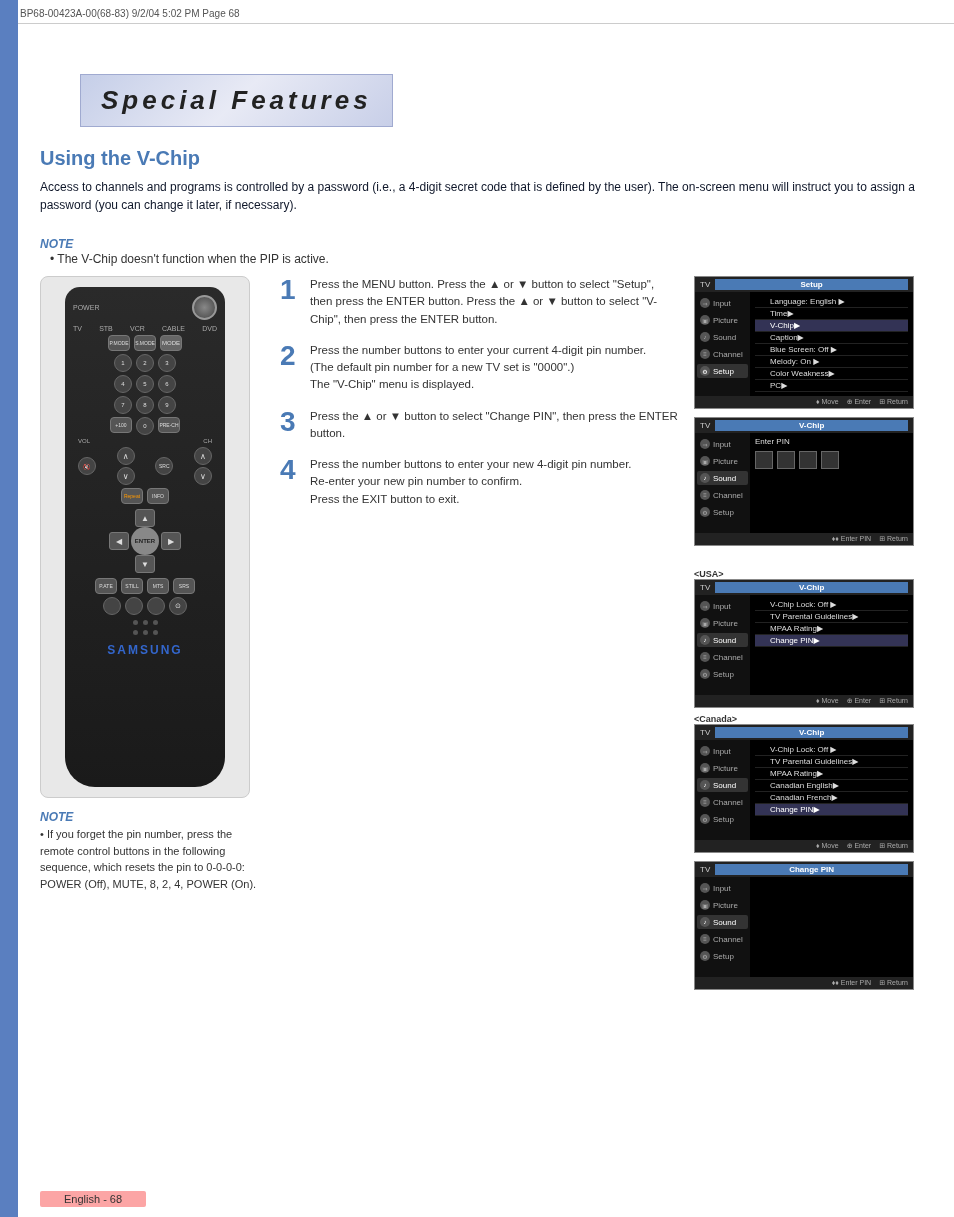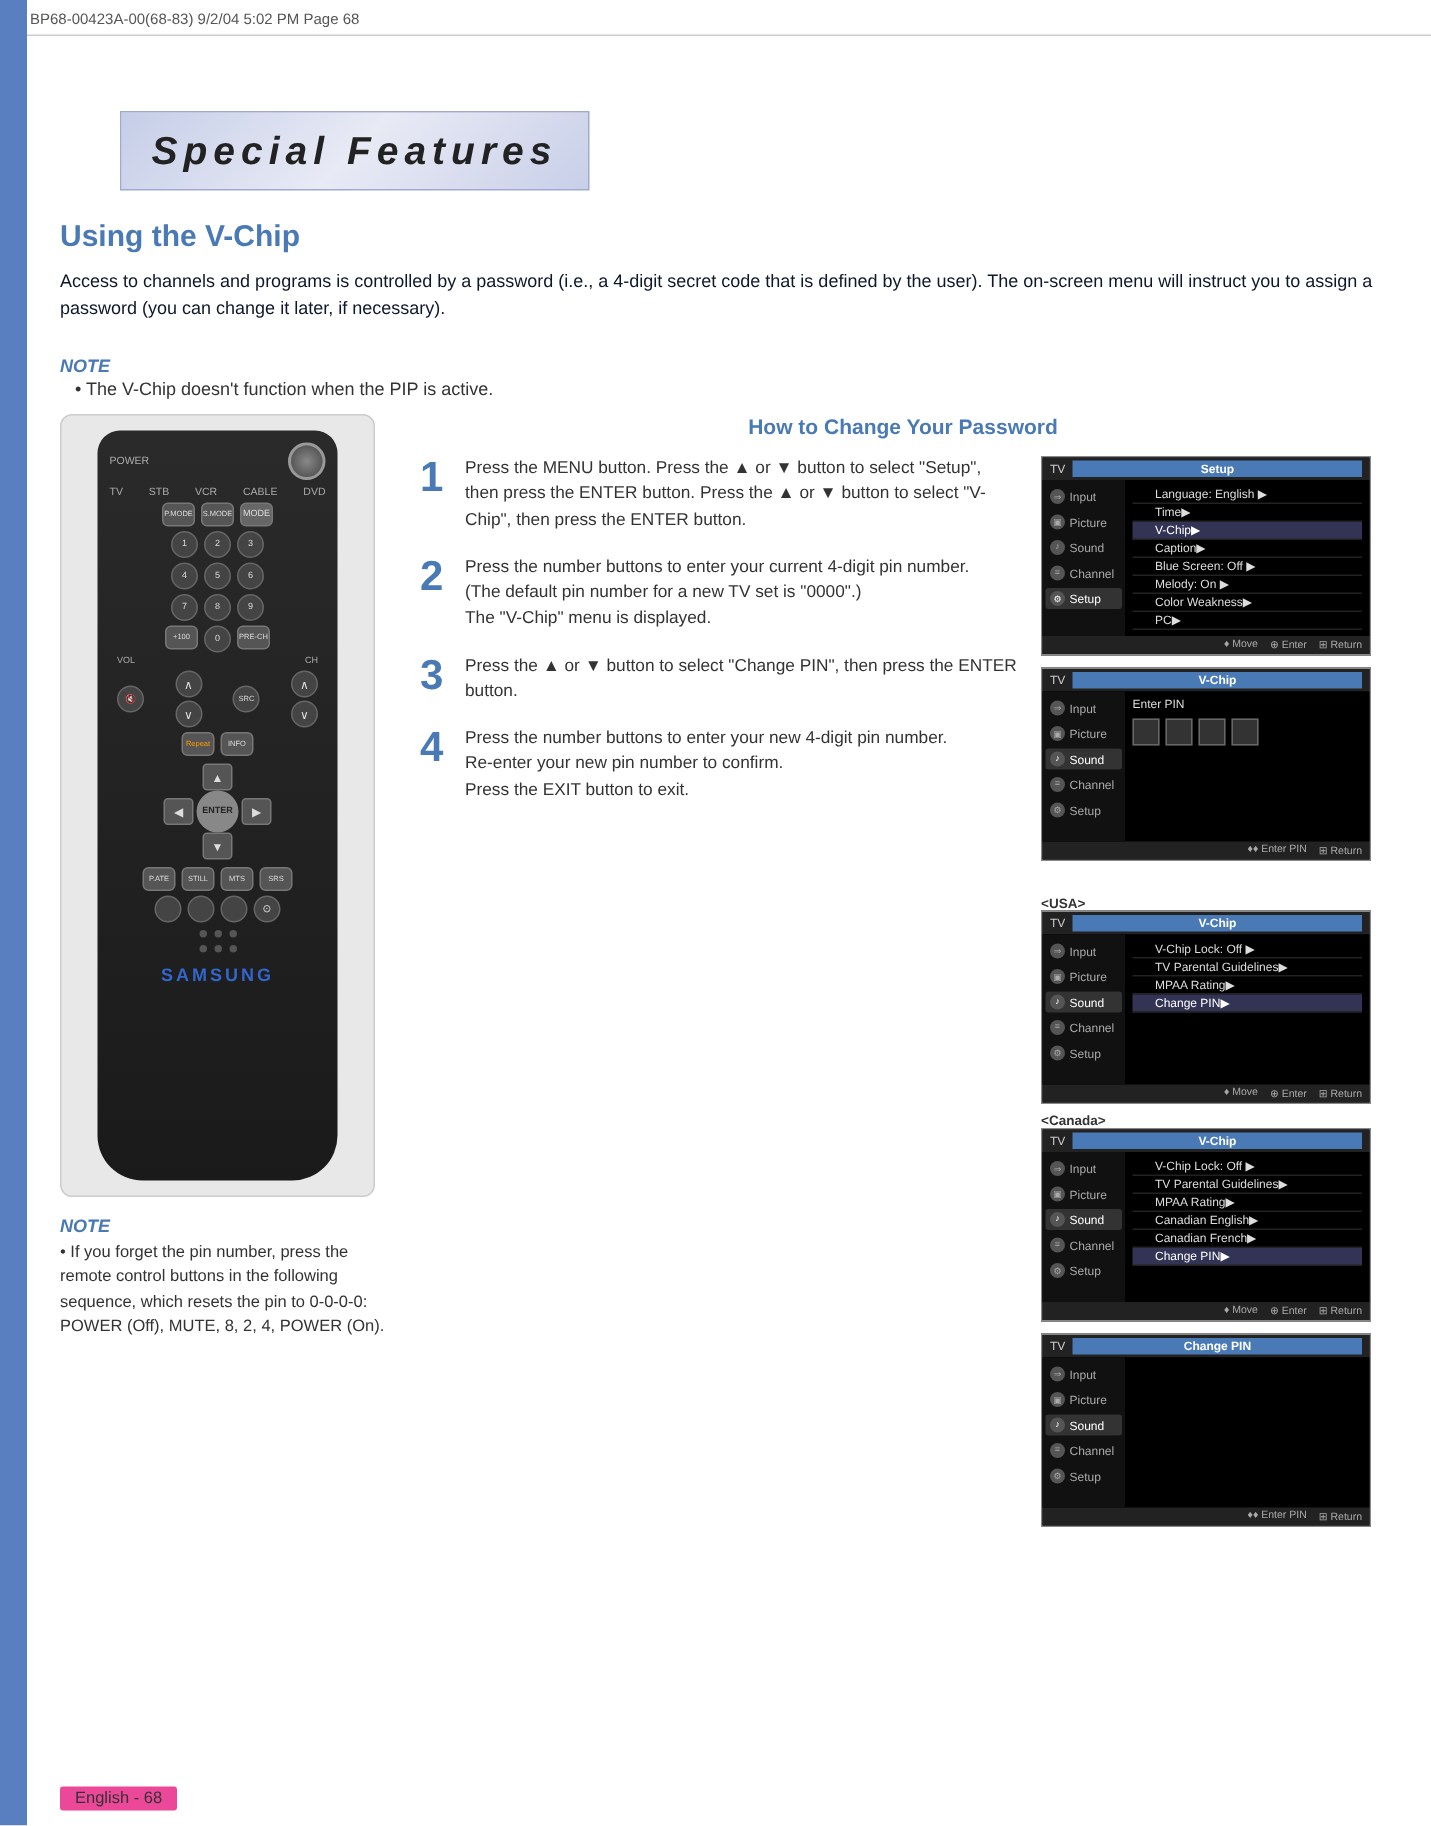"How to Change Your Password" div.howto-title { html: <div>How to Change Your Password</div> -> none }
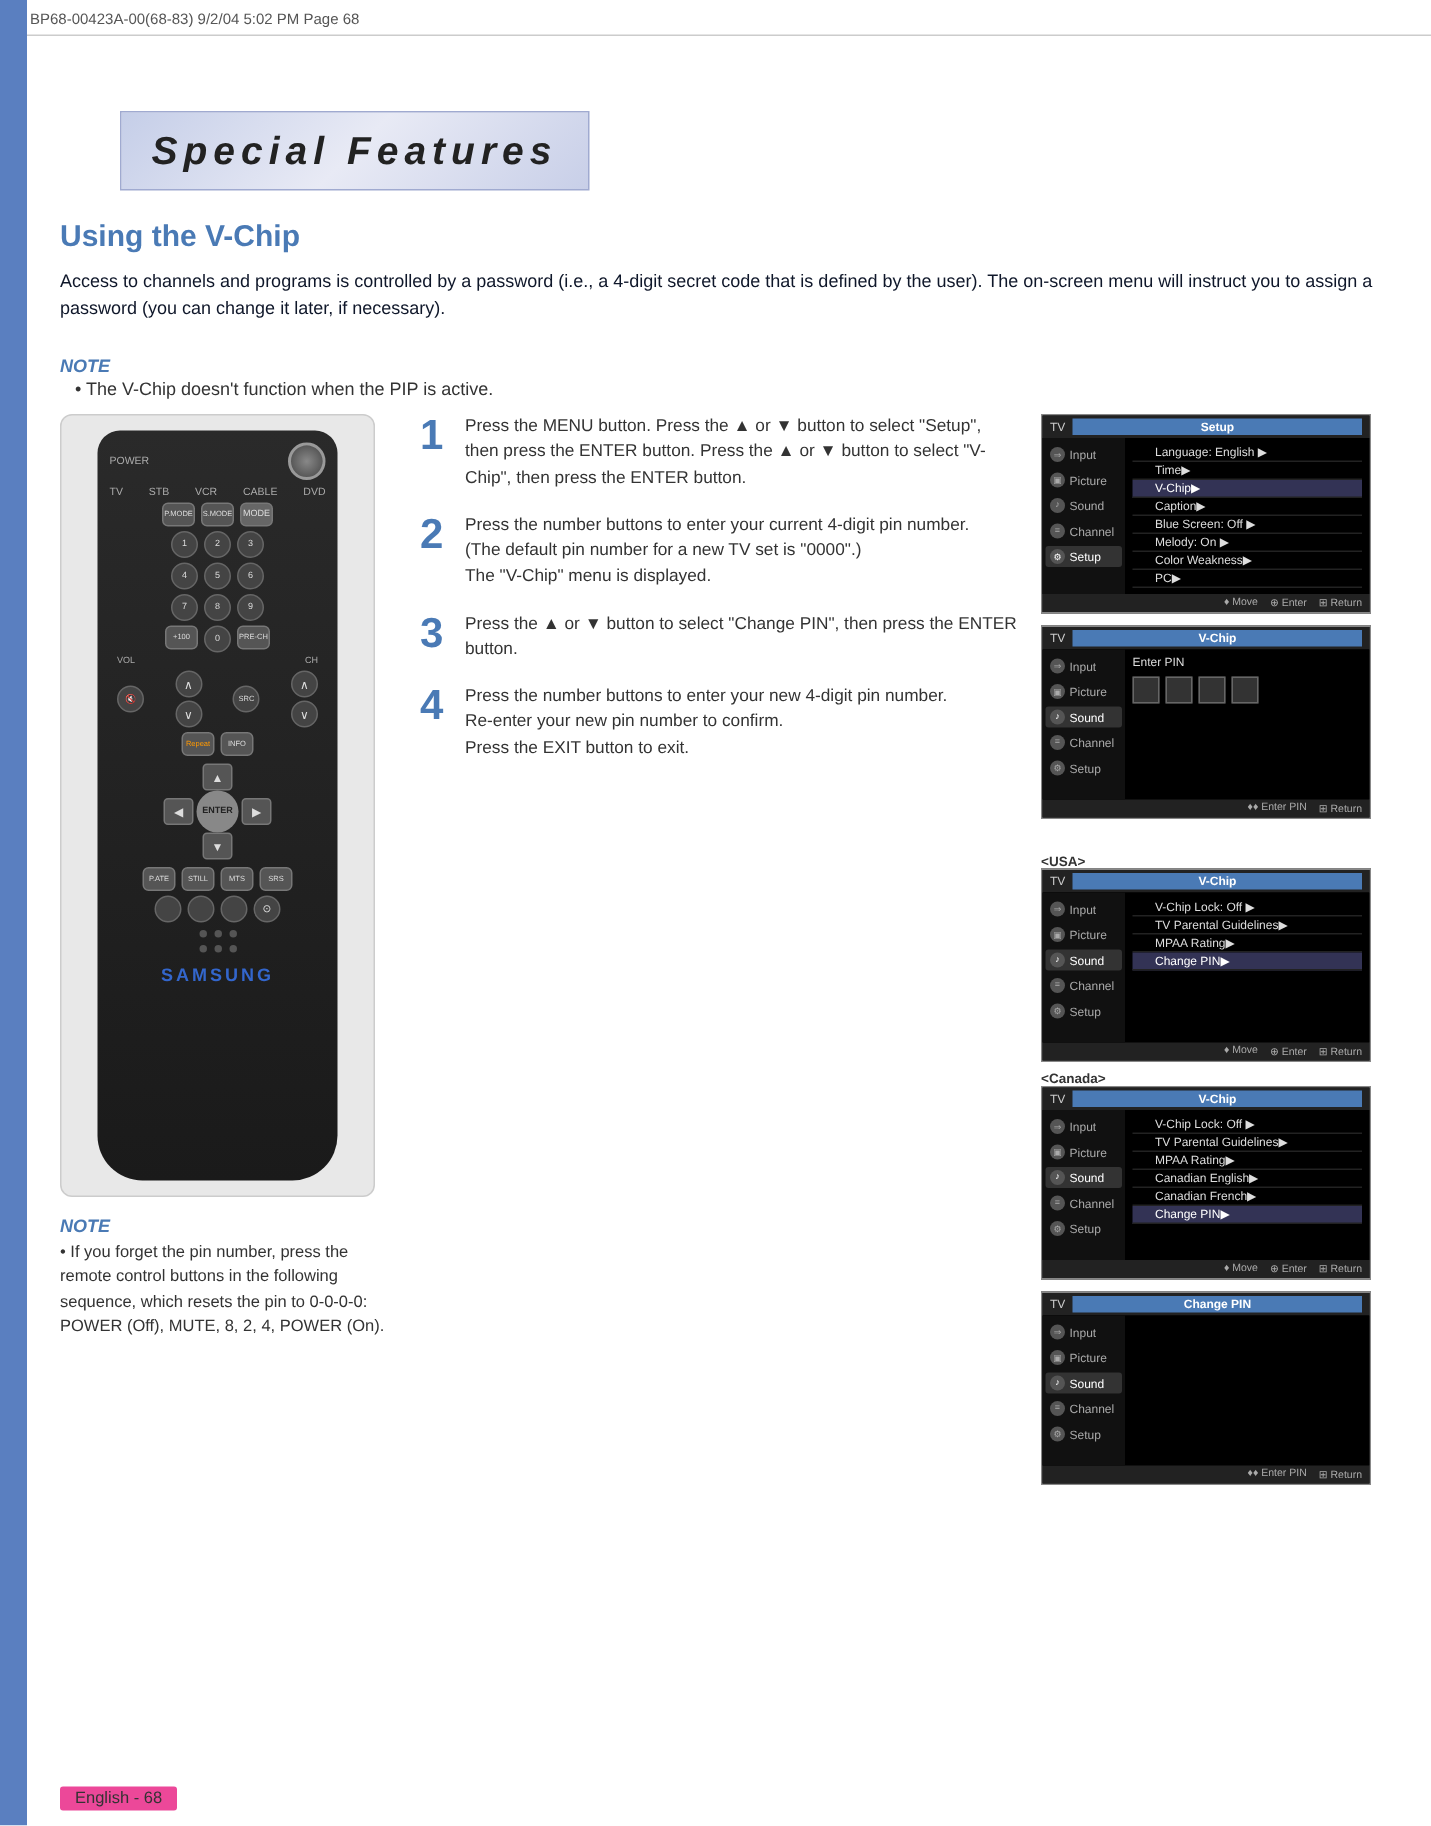"English - 68" .page-footer { background: #ec4899 -> #fca5a5; padding: 2px 10px -> 2px 24px }
